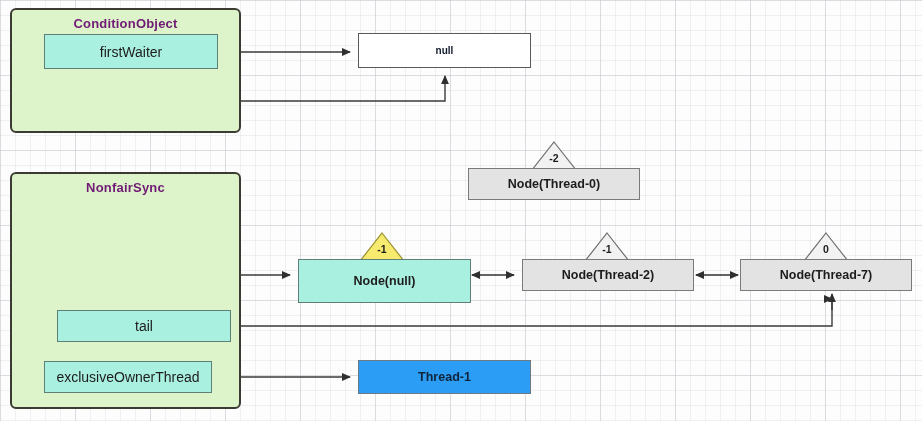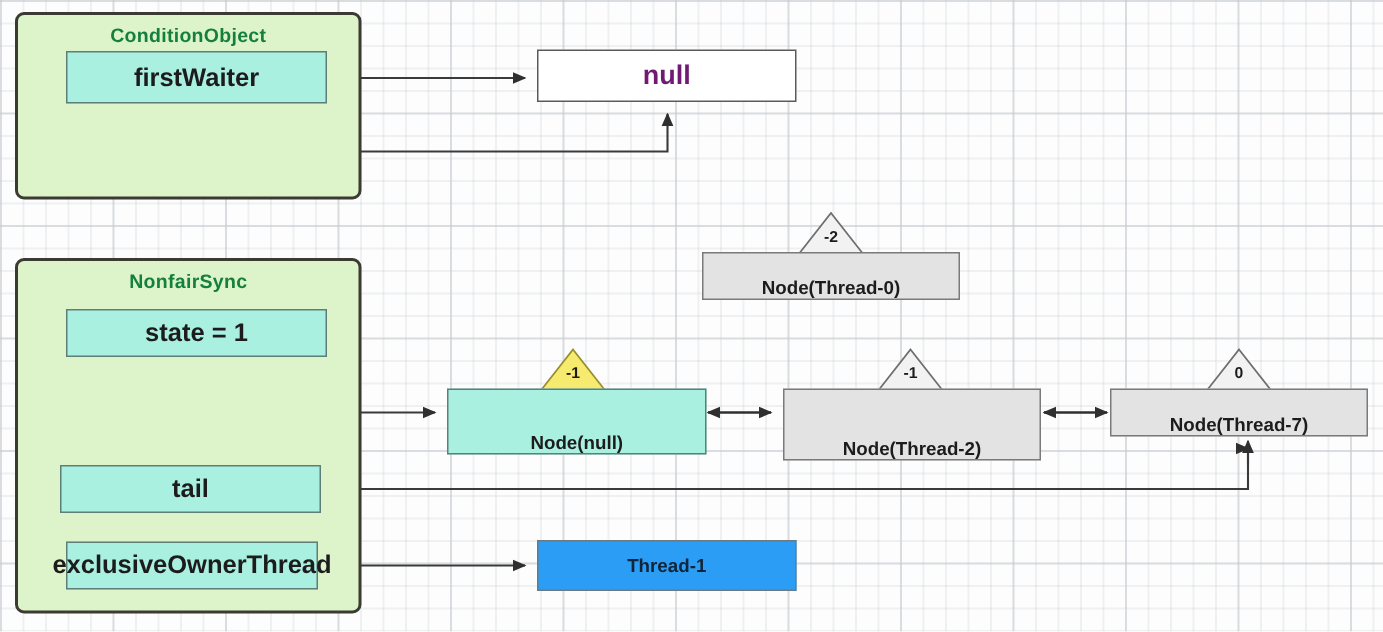"ConditionObject" .grp-title { color: #15803d -> #701a75 }
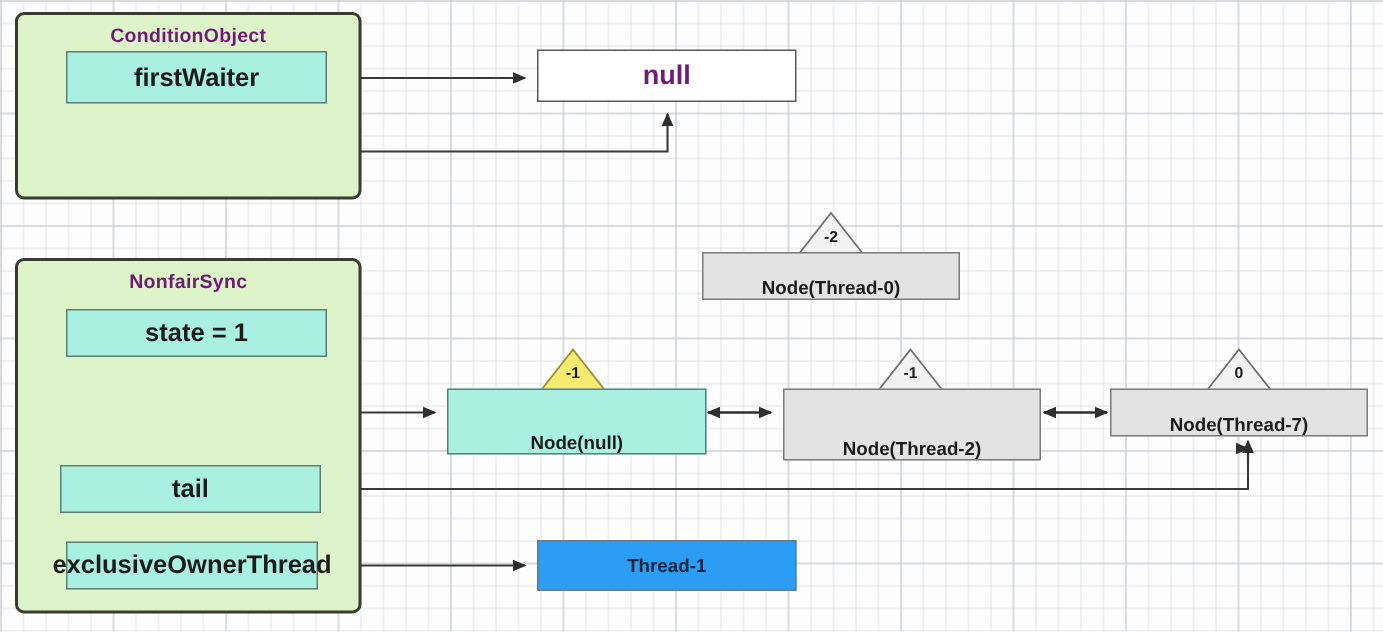"firstWaiter" .field { font-size: 17px -> 14px; font-weight: bold -> normal }
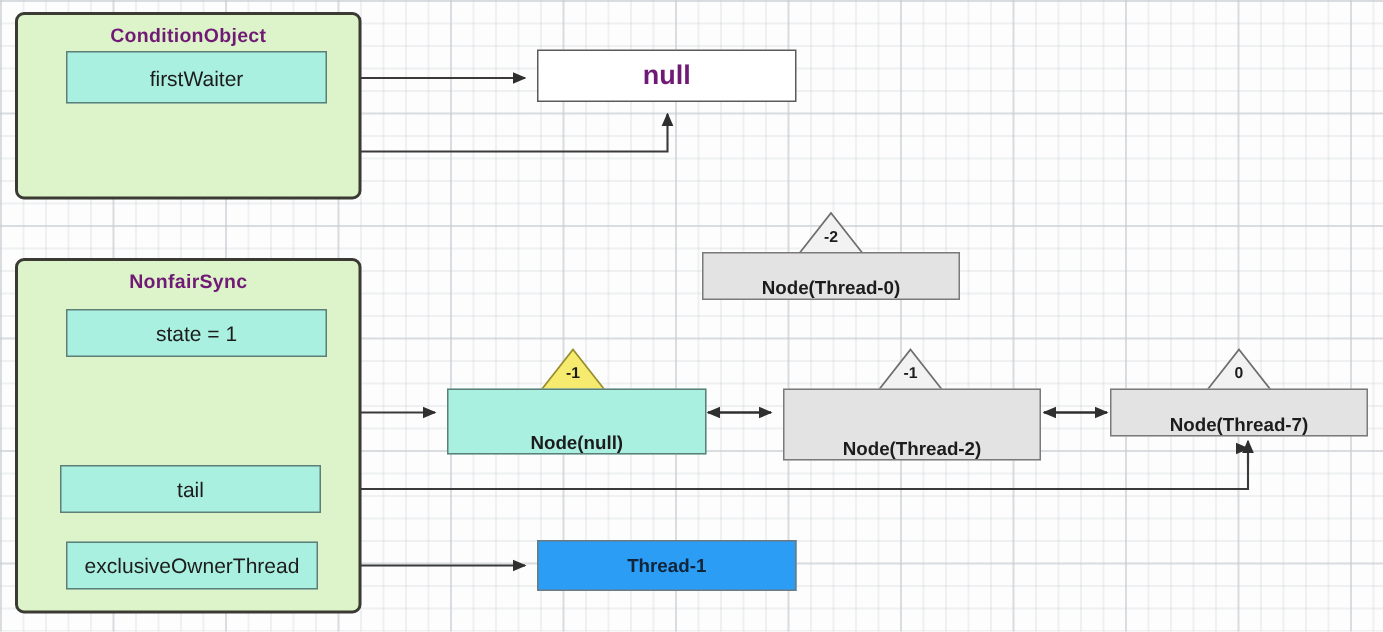"null" .plainbox { color: #701a75 -> #0f172a; font-size: 18px -> 10px }
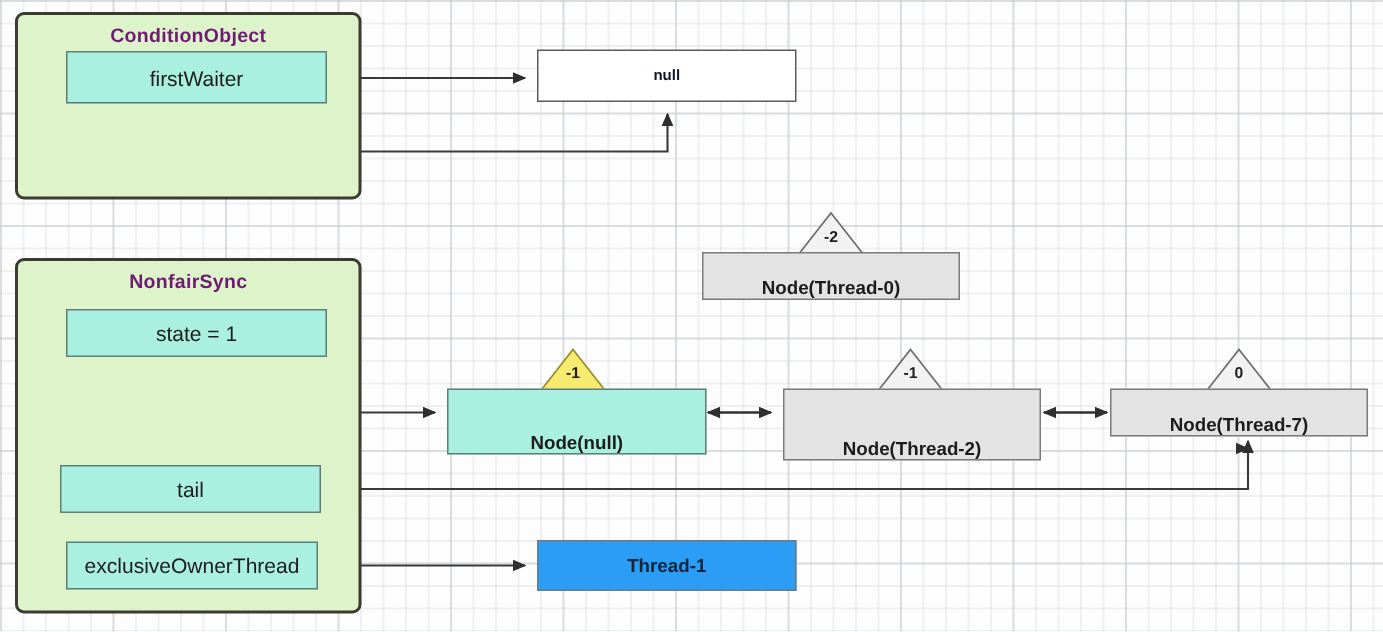"Node(Thread-0)" .node { align-items: flex-end -> center }
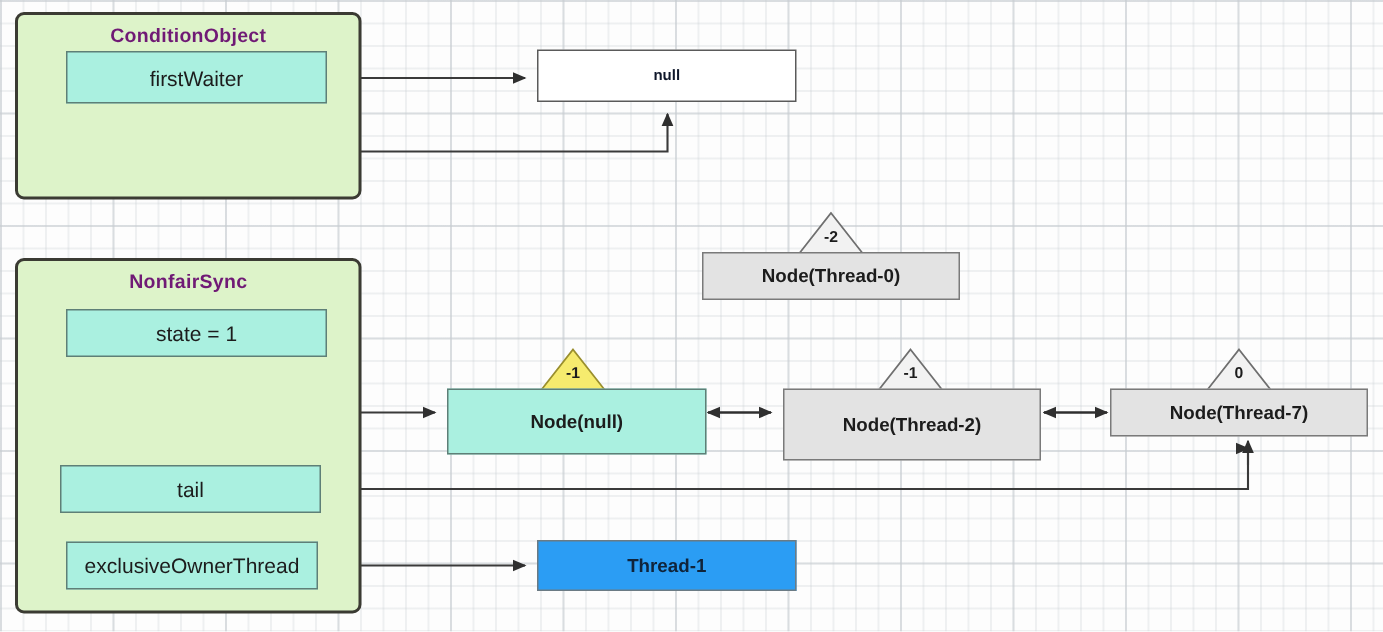"state = 1" div.field { html: <div> <span>state = 1</span> </div> -> none }
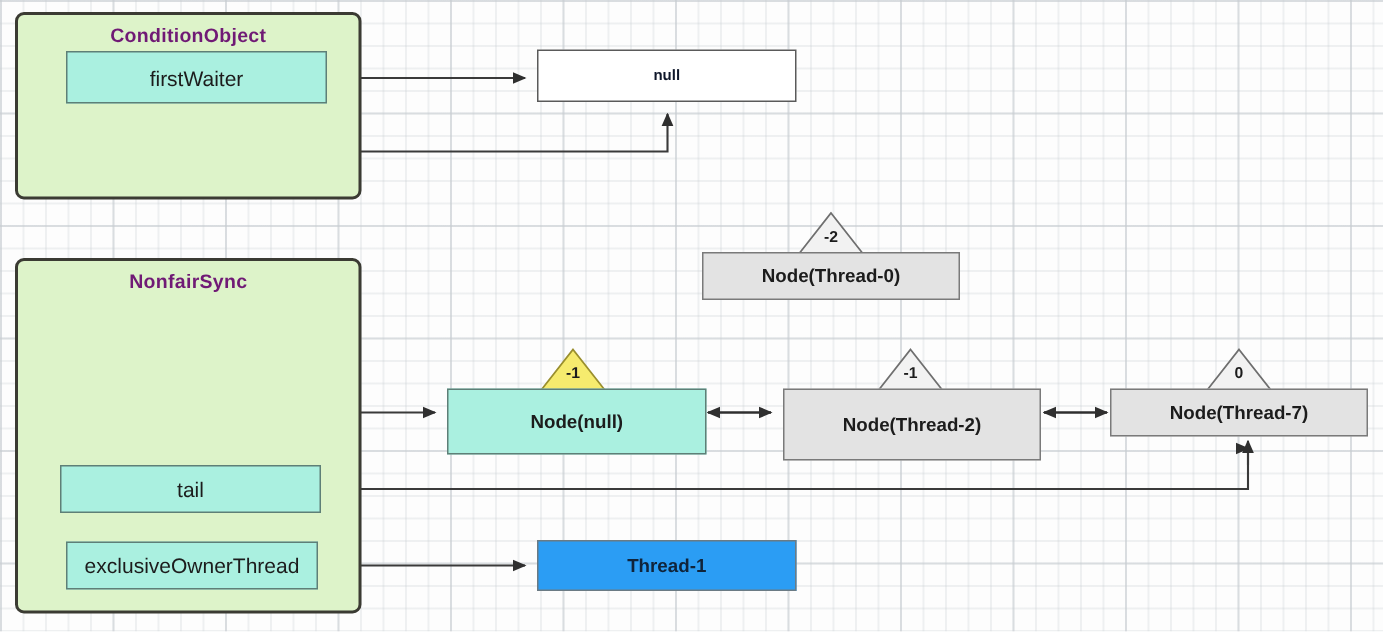"Node(Thread-2)" div.node { height: 48px -> 32px }
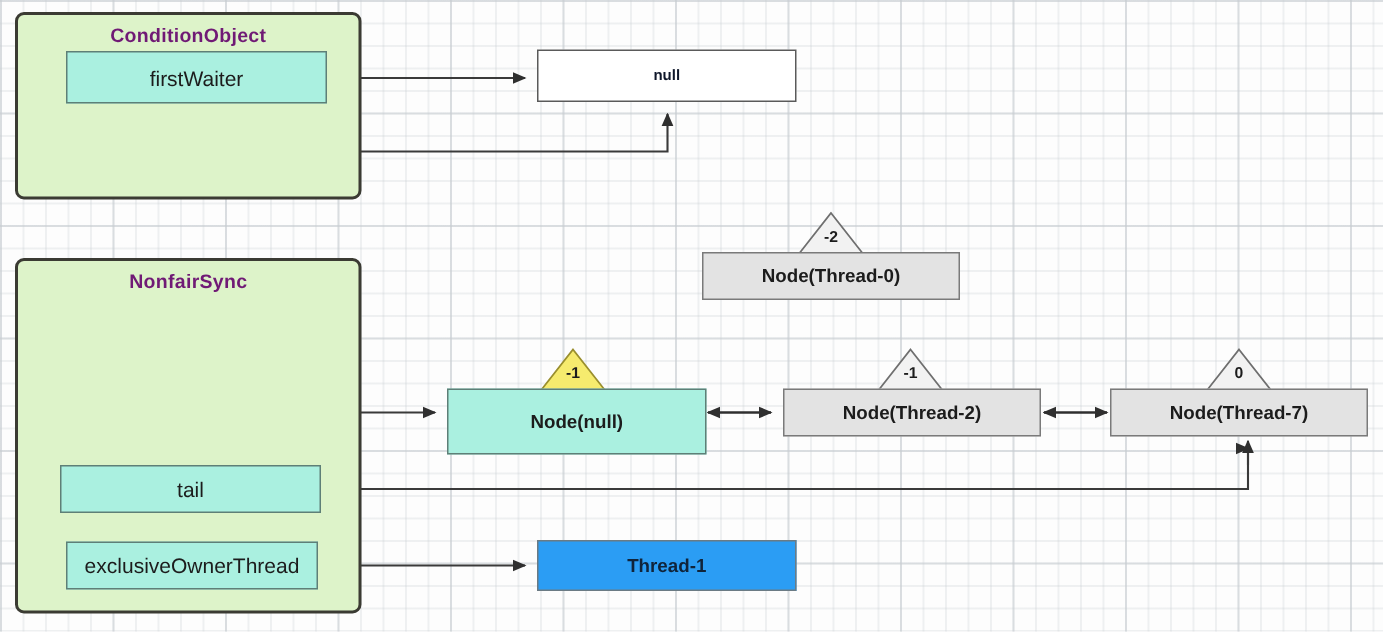"tail" div.field { left: 40px -> 57px }
